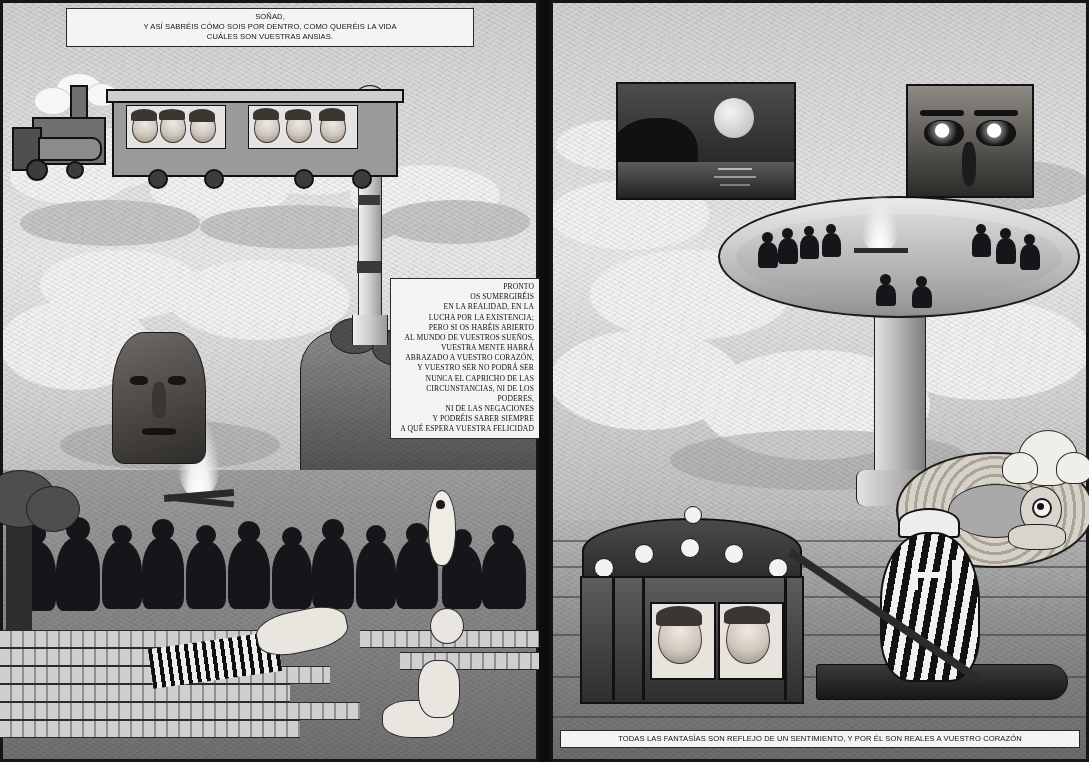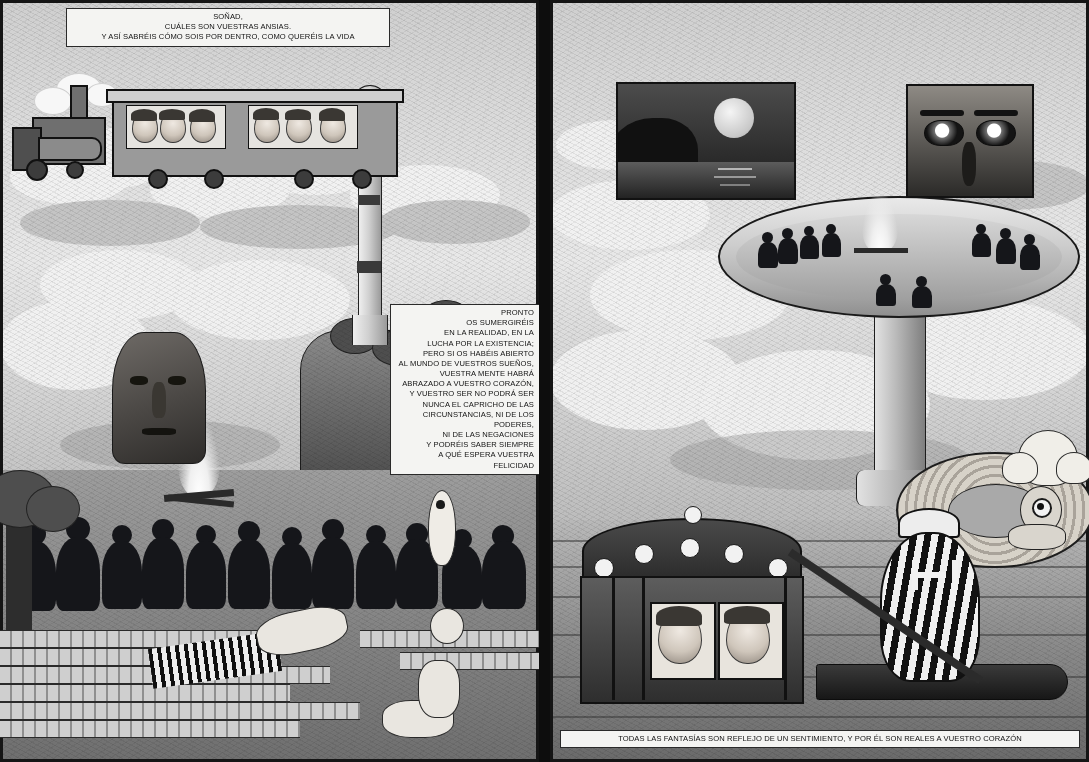"SOÑAD," div.caption { width: 324px -> 408px }
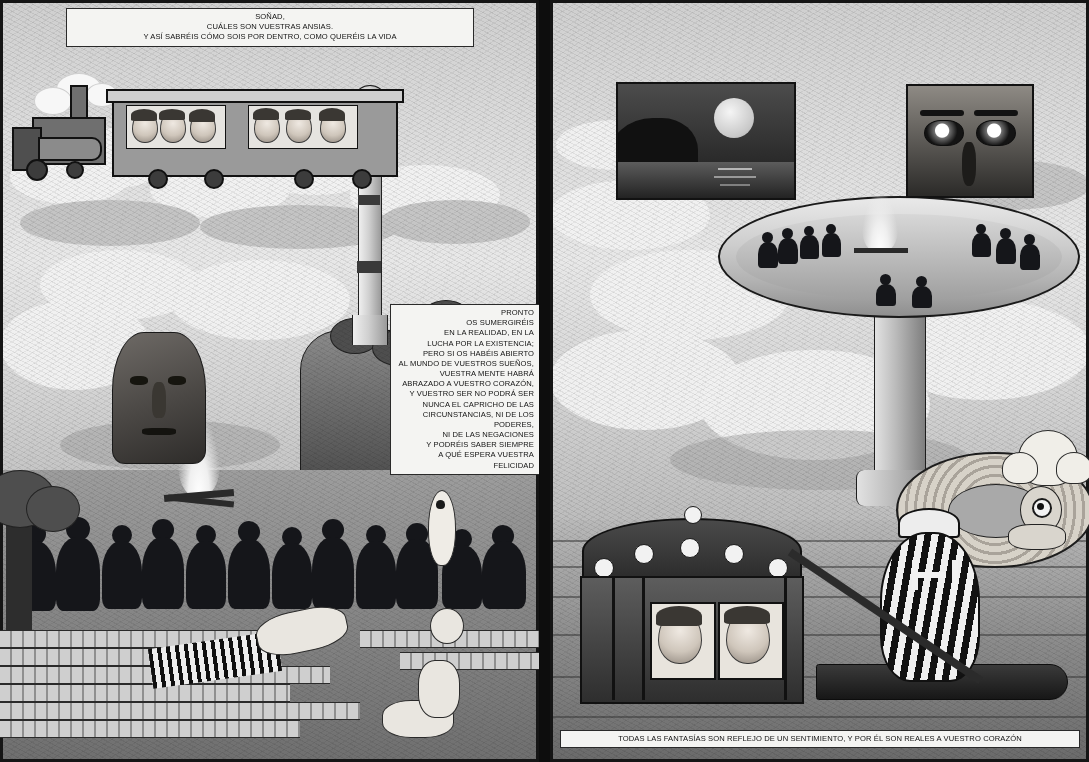"CUÁLES SON VUESTRAS ANSIAS." div { order: before "Y ASÍ SABRÉIS CÓMO SOIS" -> after "Y ASÍ SABRÉIS CÓMO SOIS" }
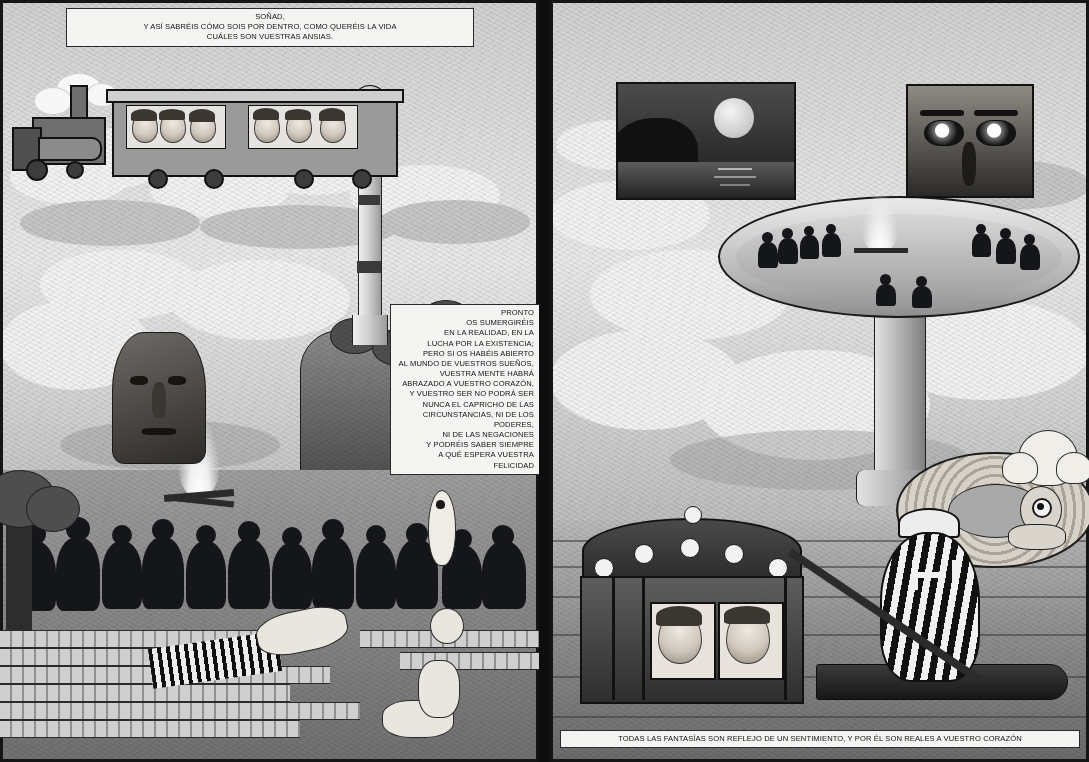"PRONTO" div.caption { font-family: none -> Liberation Serif, serif; top: 304px -> 278px }
